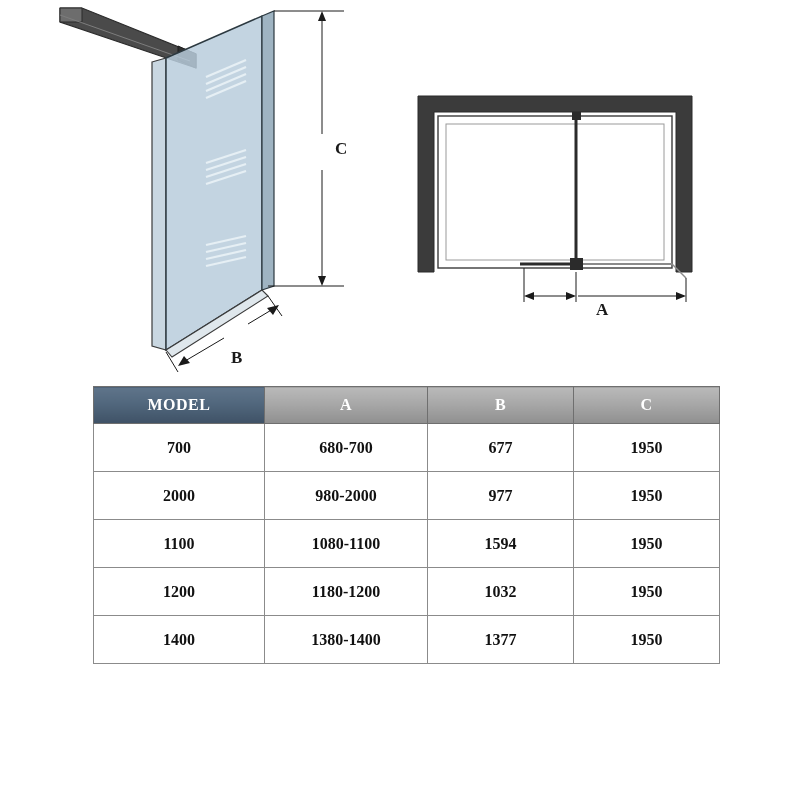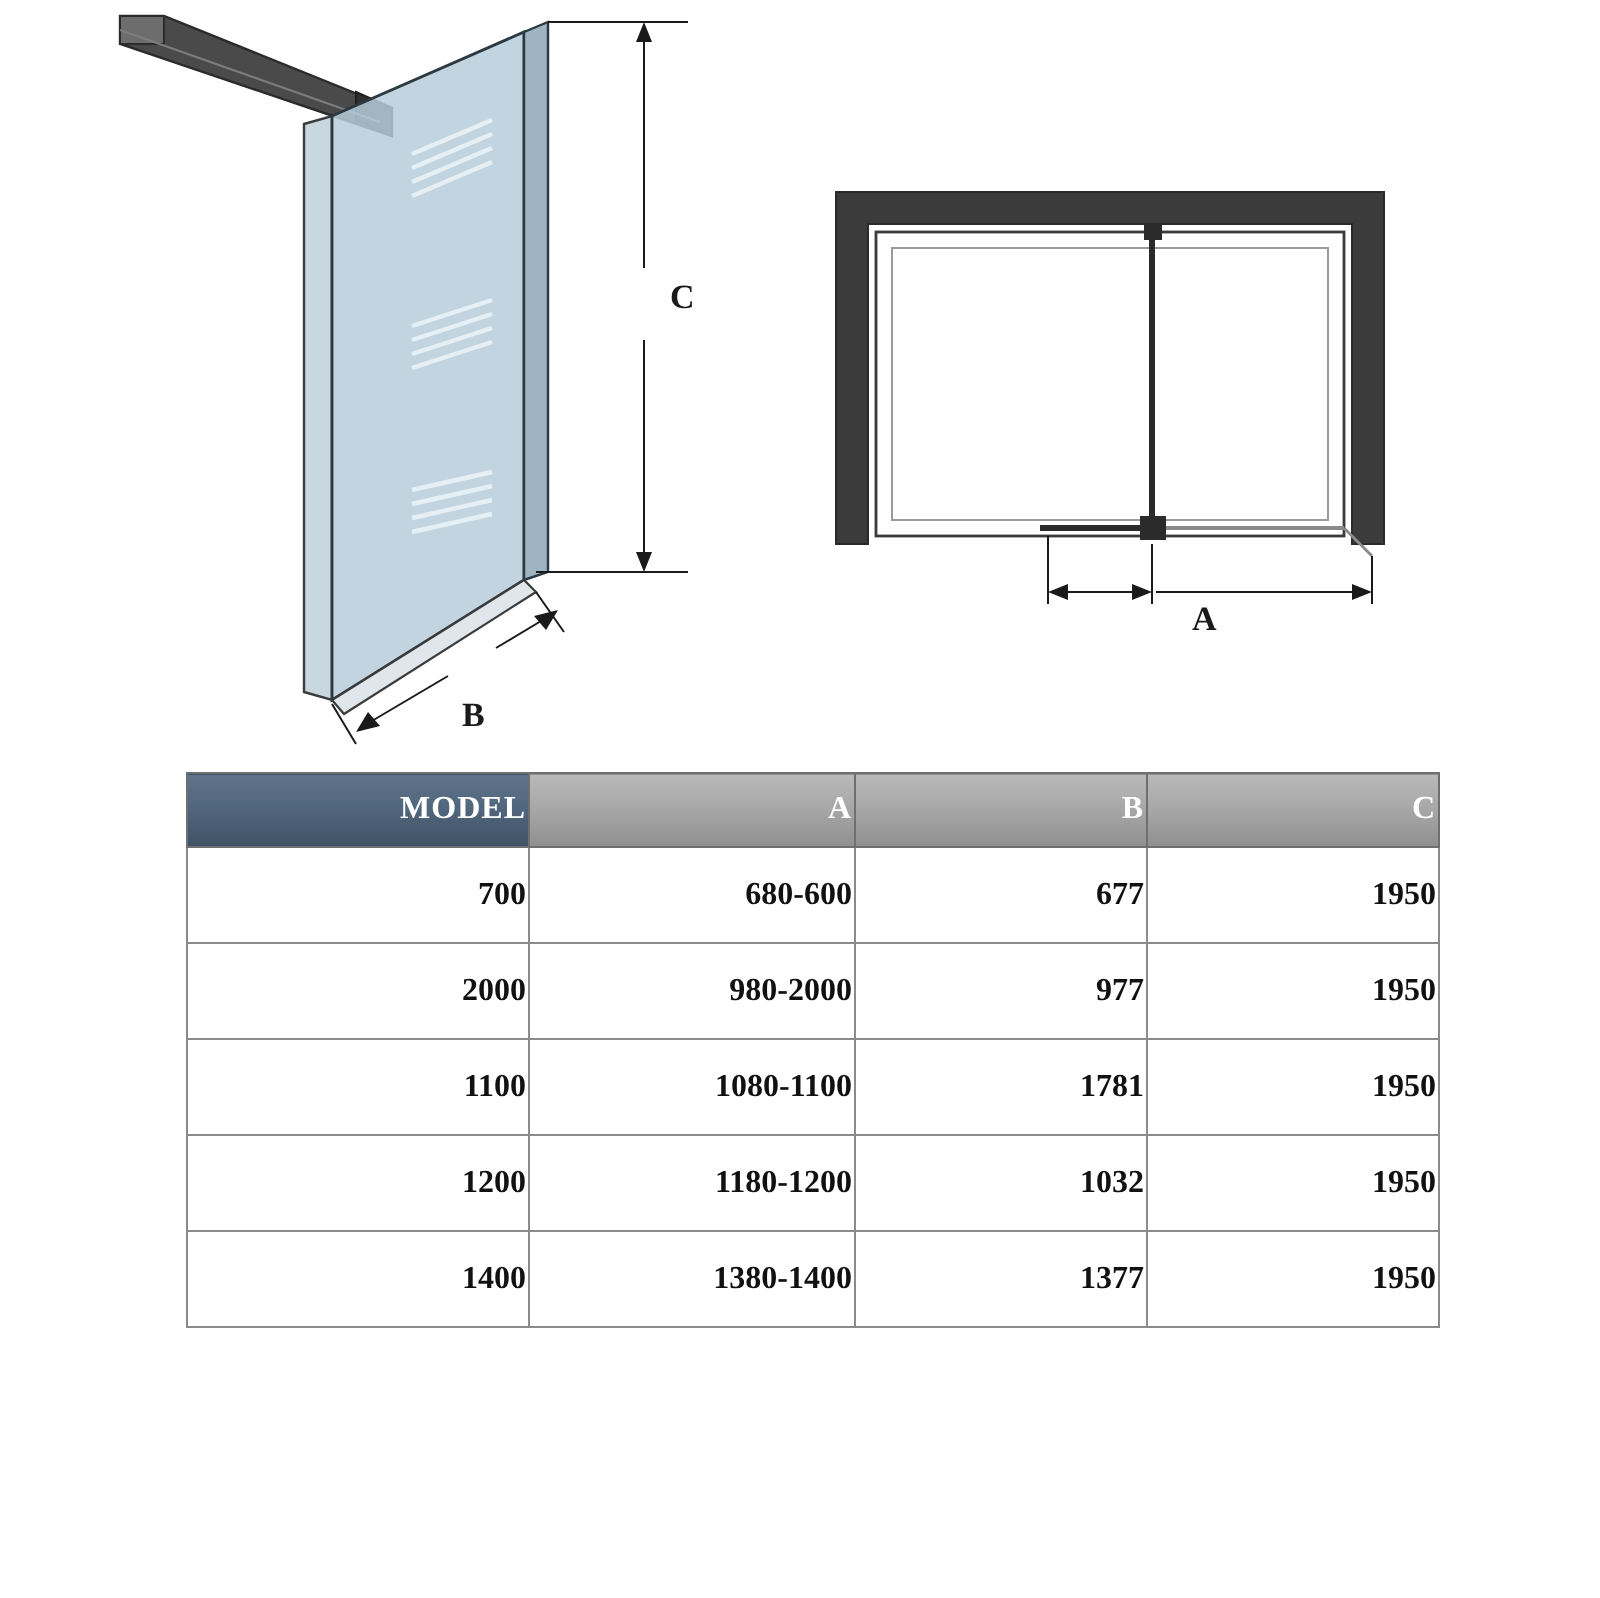"MODEL" .spec-table th, .spec-table td { text-align: right -> center }
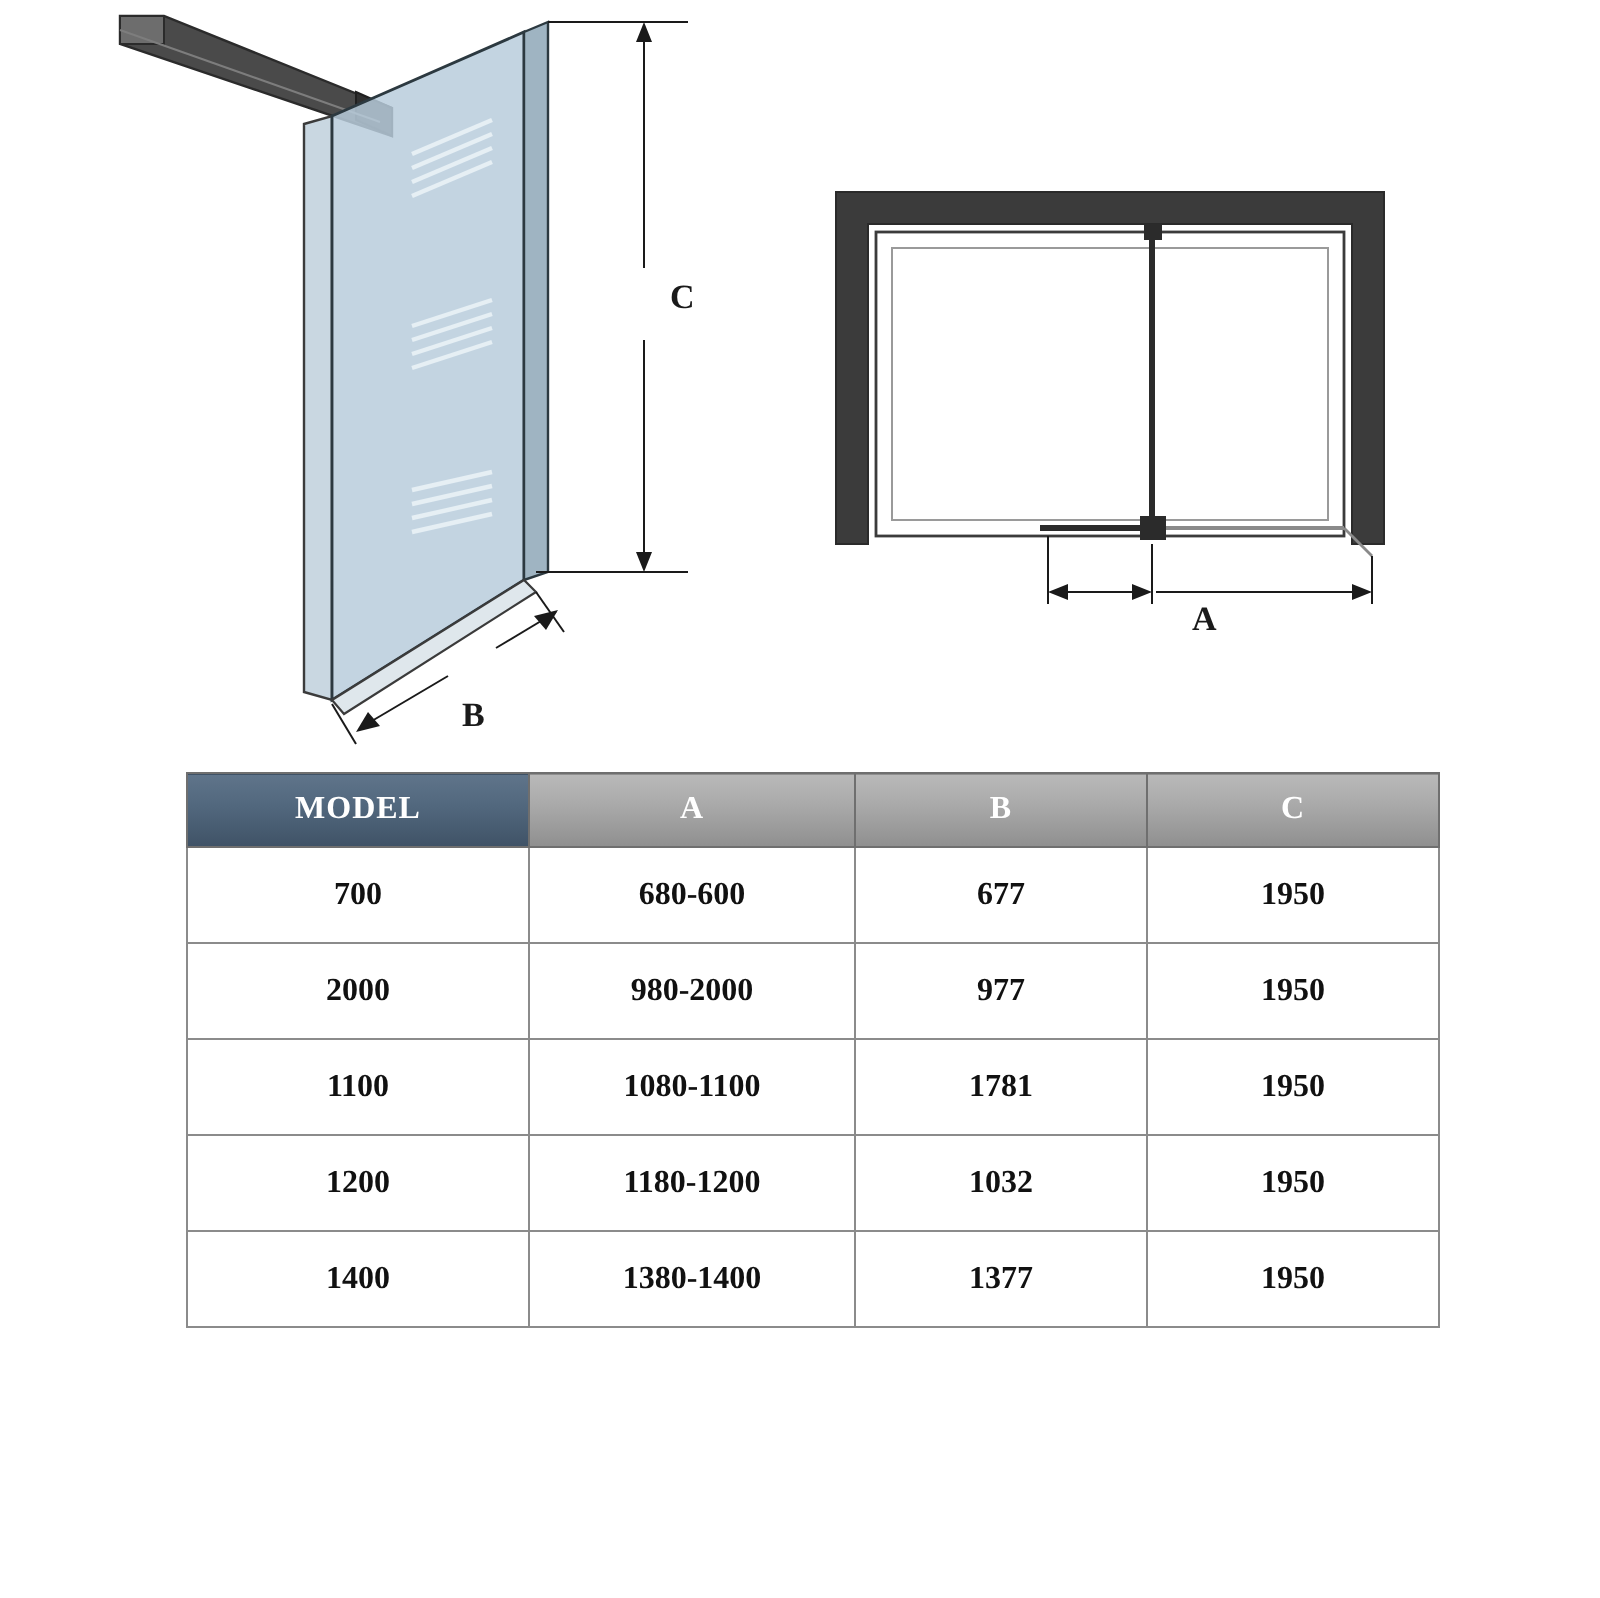"680-600" td { text: 680-600 -> 680-700 }
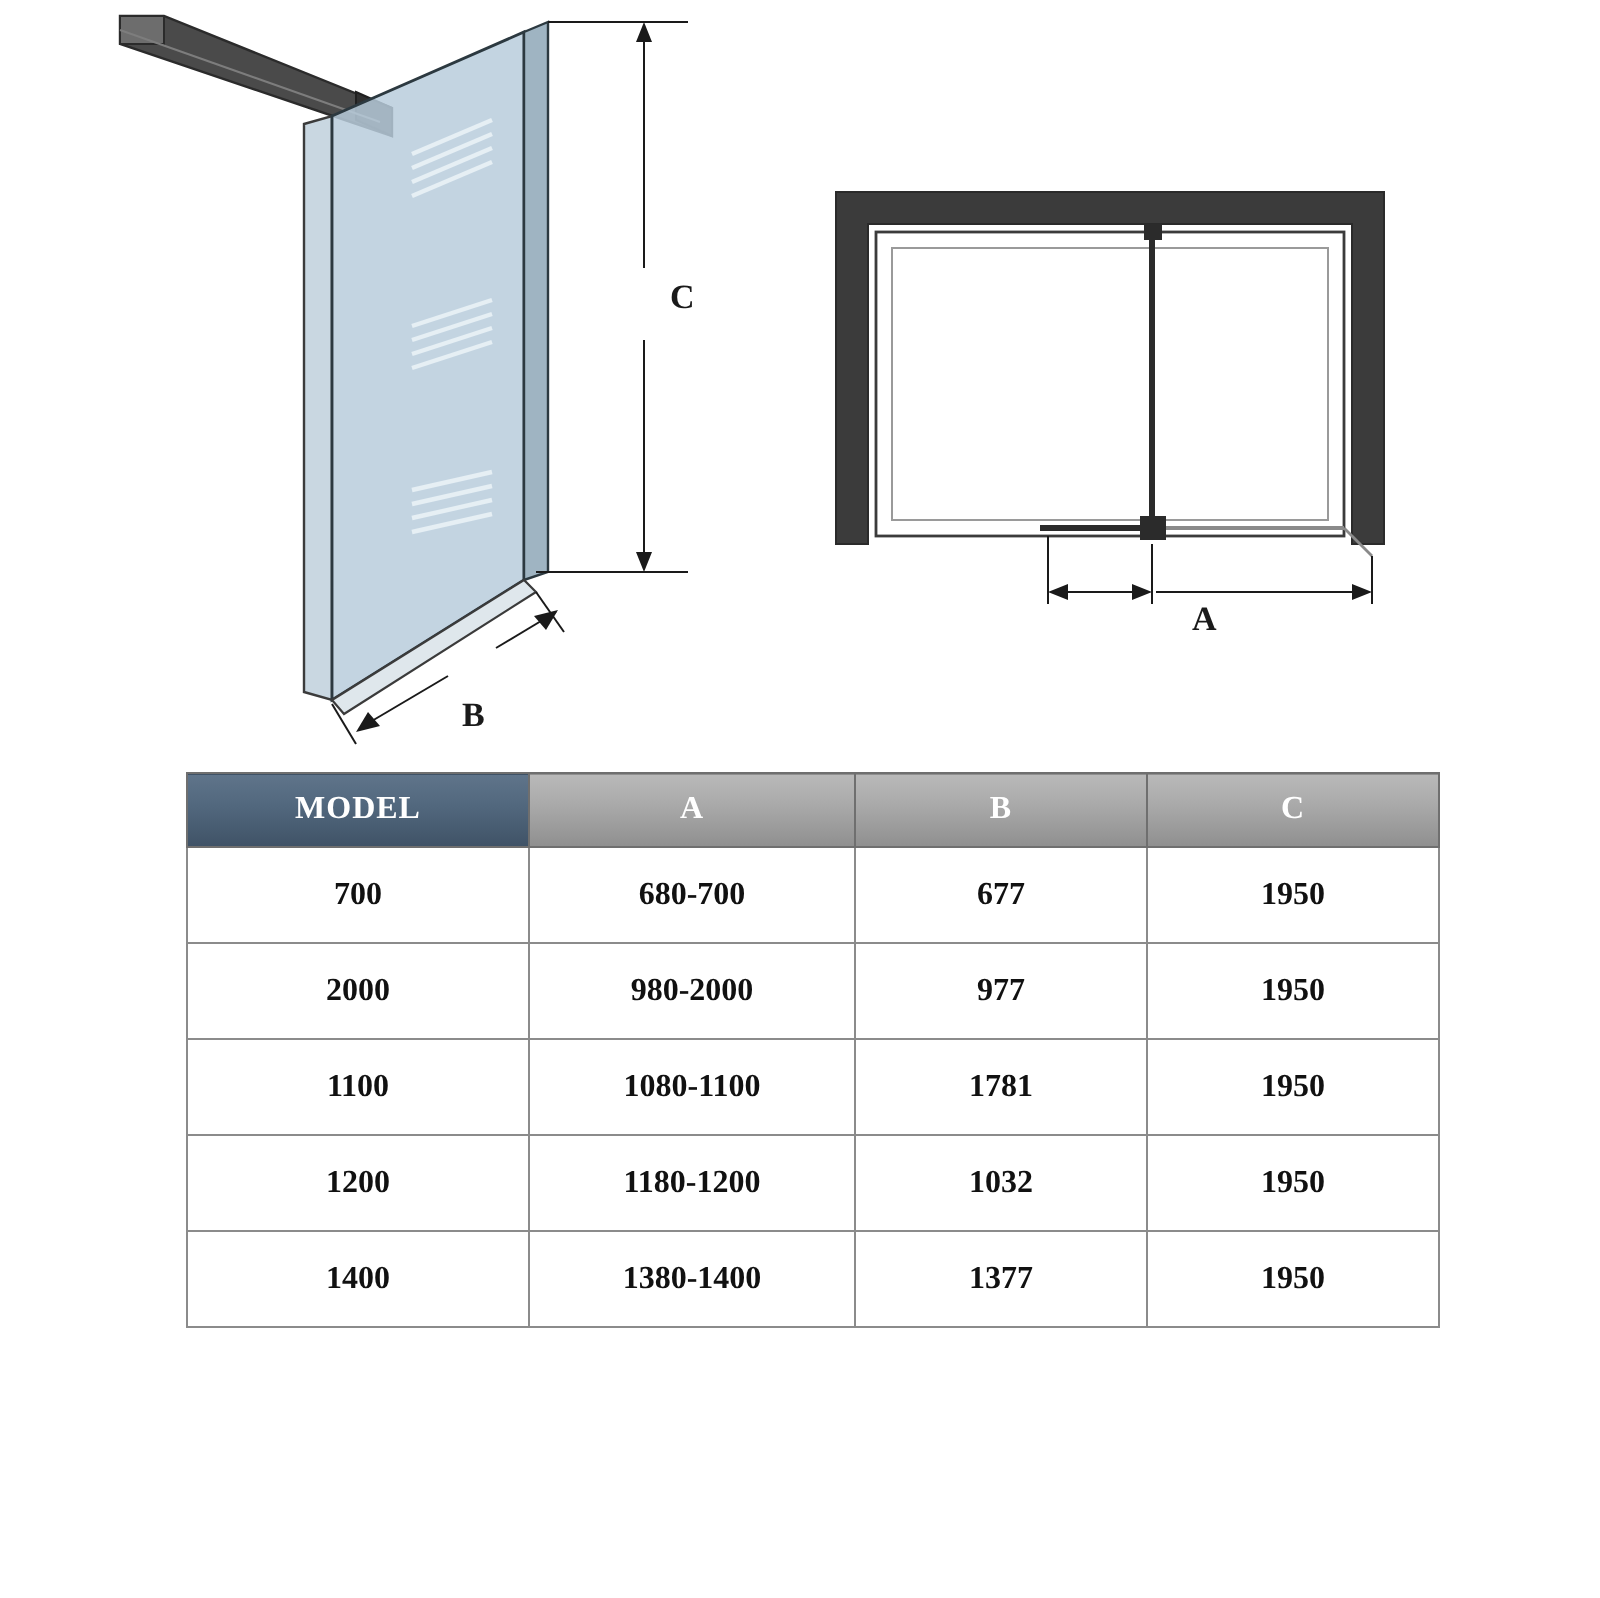"1781" td { text: 1781 -> 1594 }
